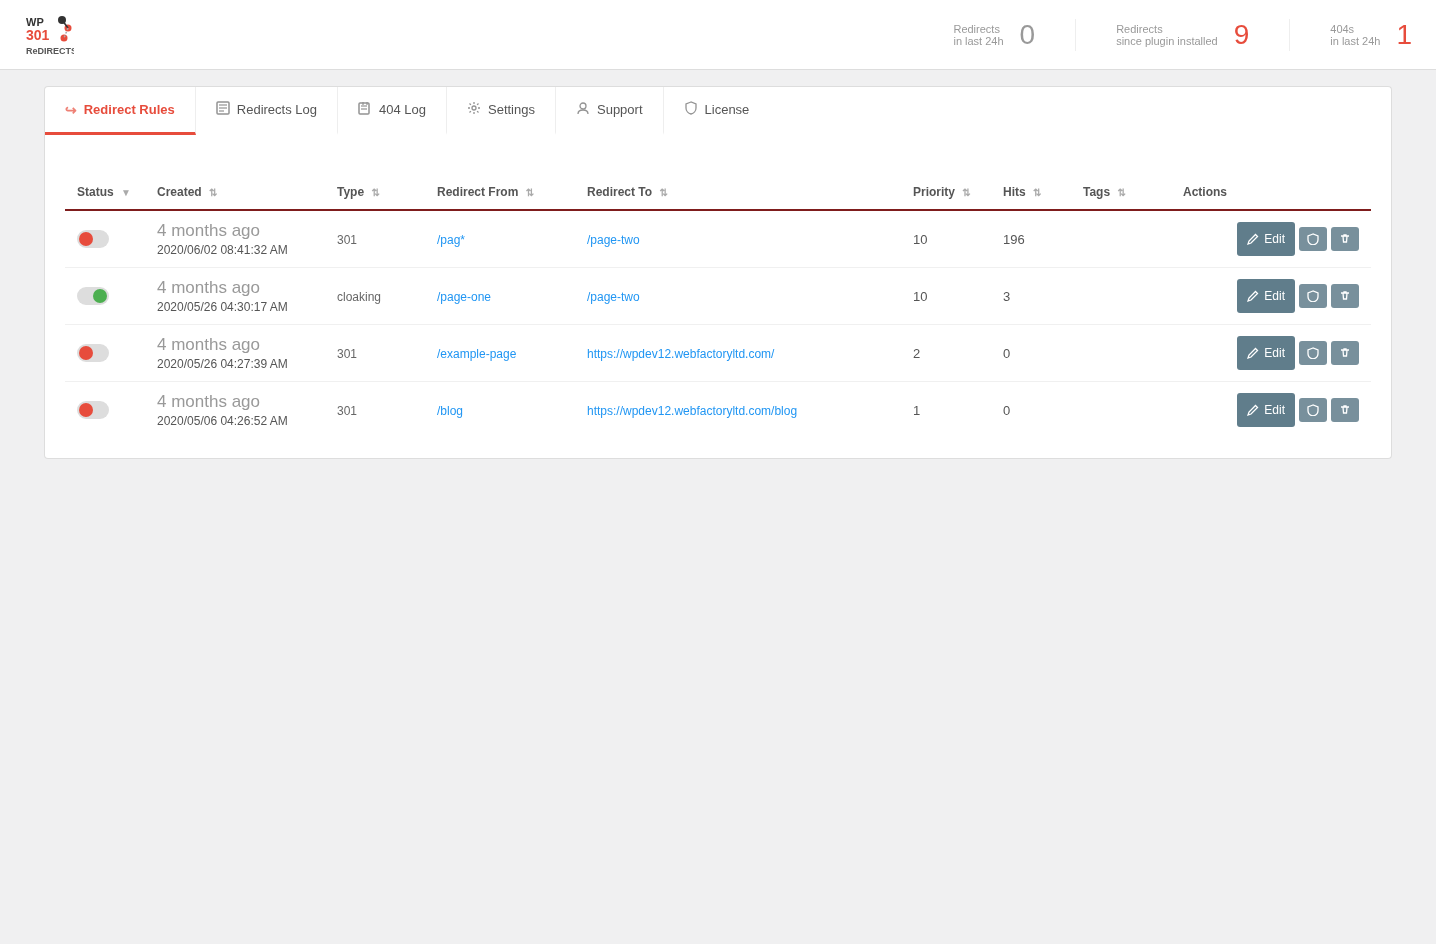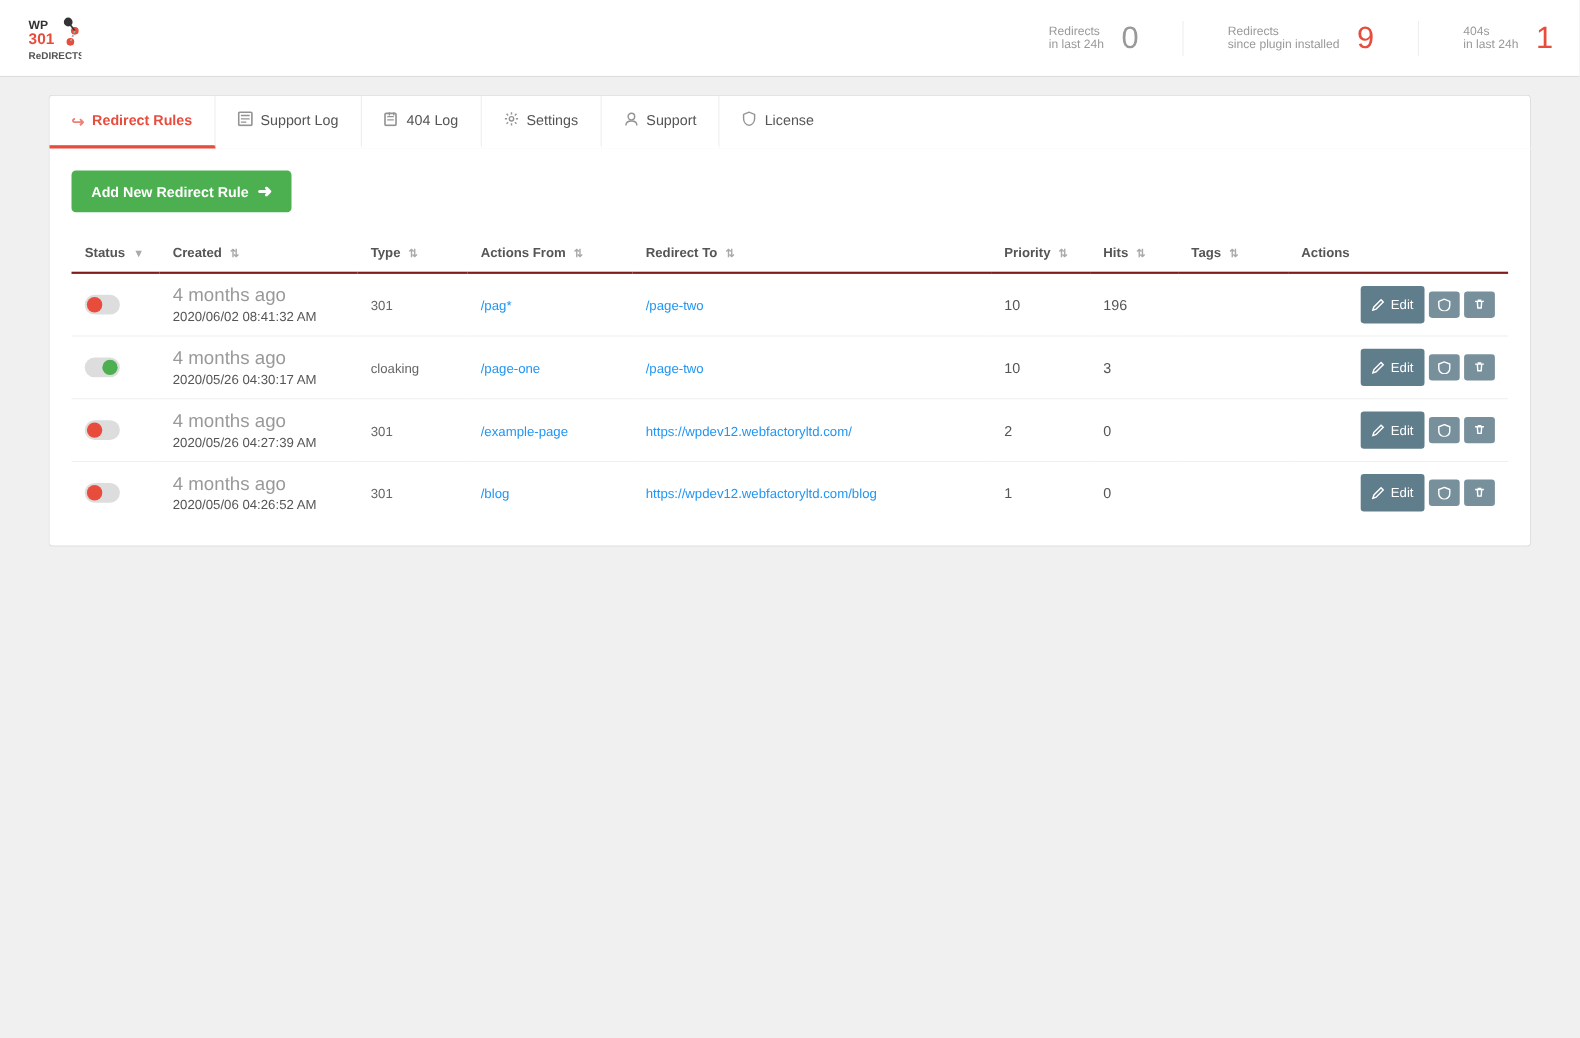"Support Log" span { text: Support -> Redirects }
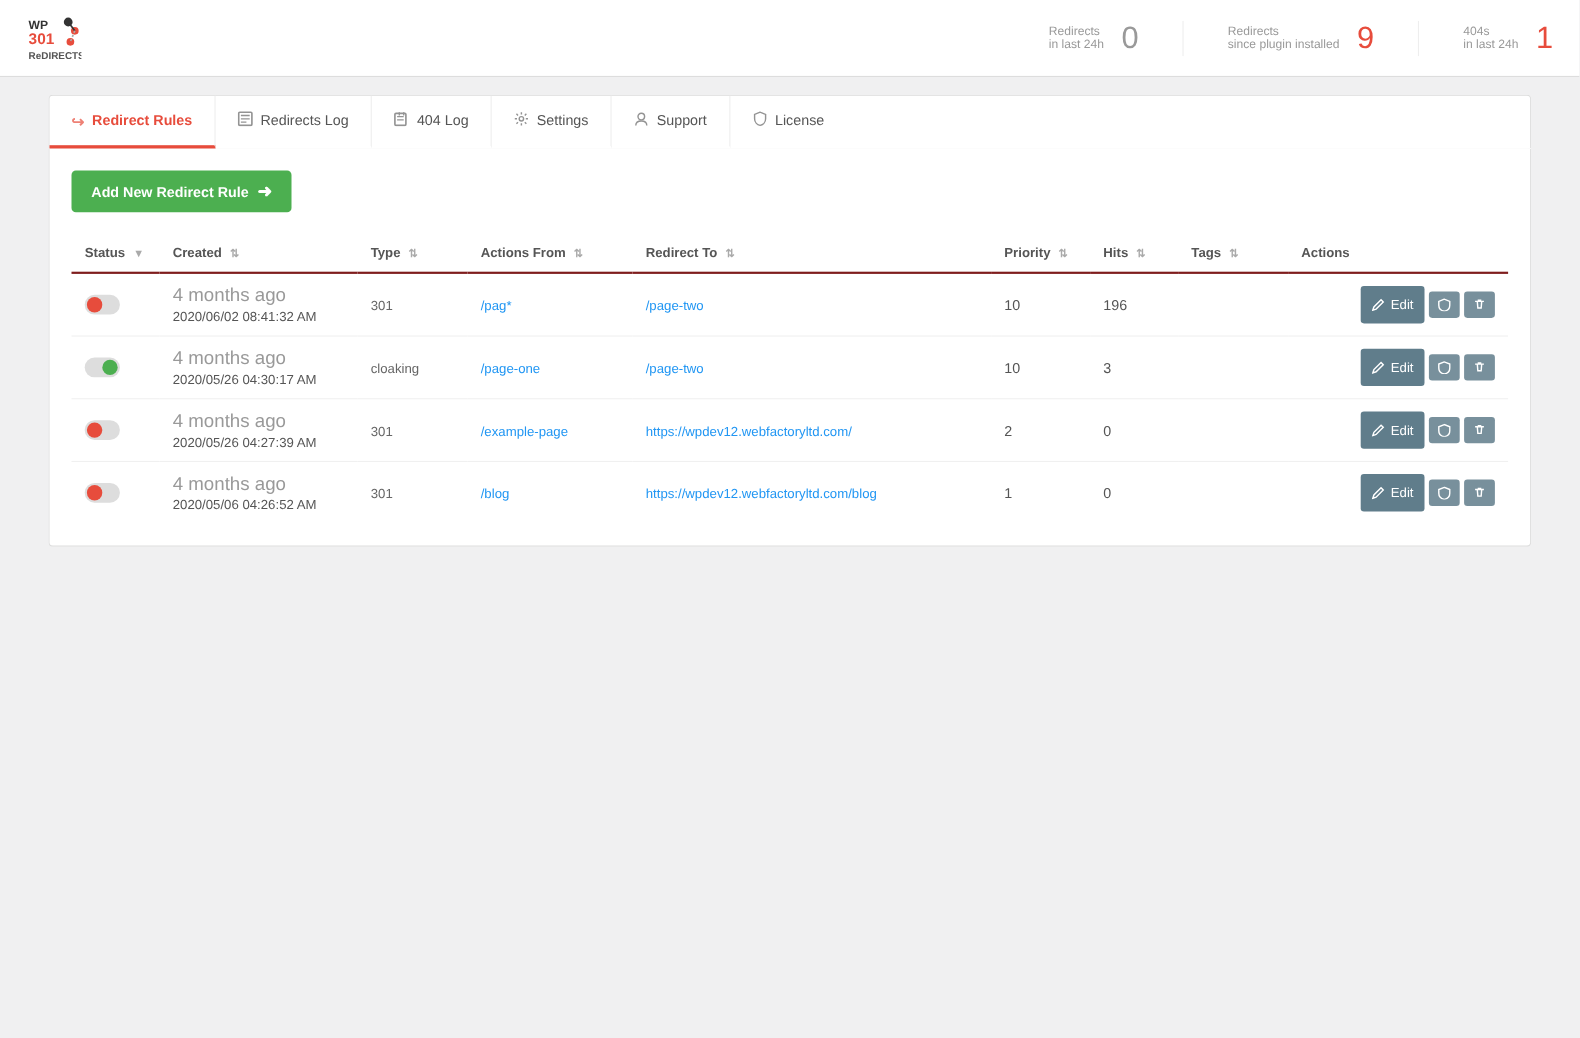"Add New Redirect Rule" button.add-btn { html: <button> <span>Add New Redirect Rule</span> <span>➜</span> </button> -> none }
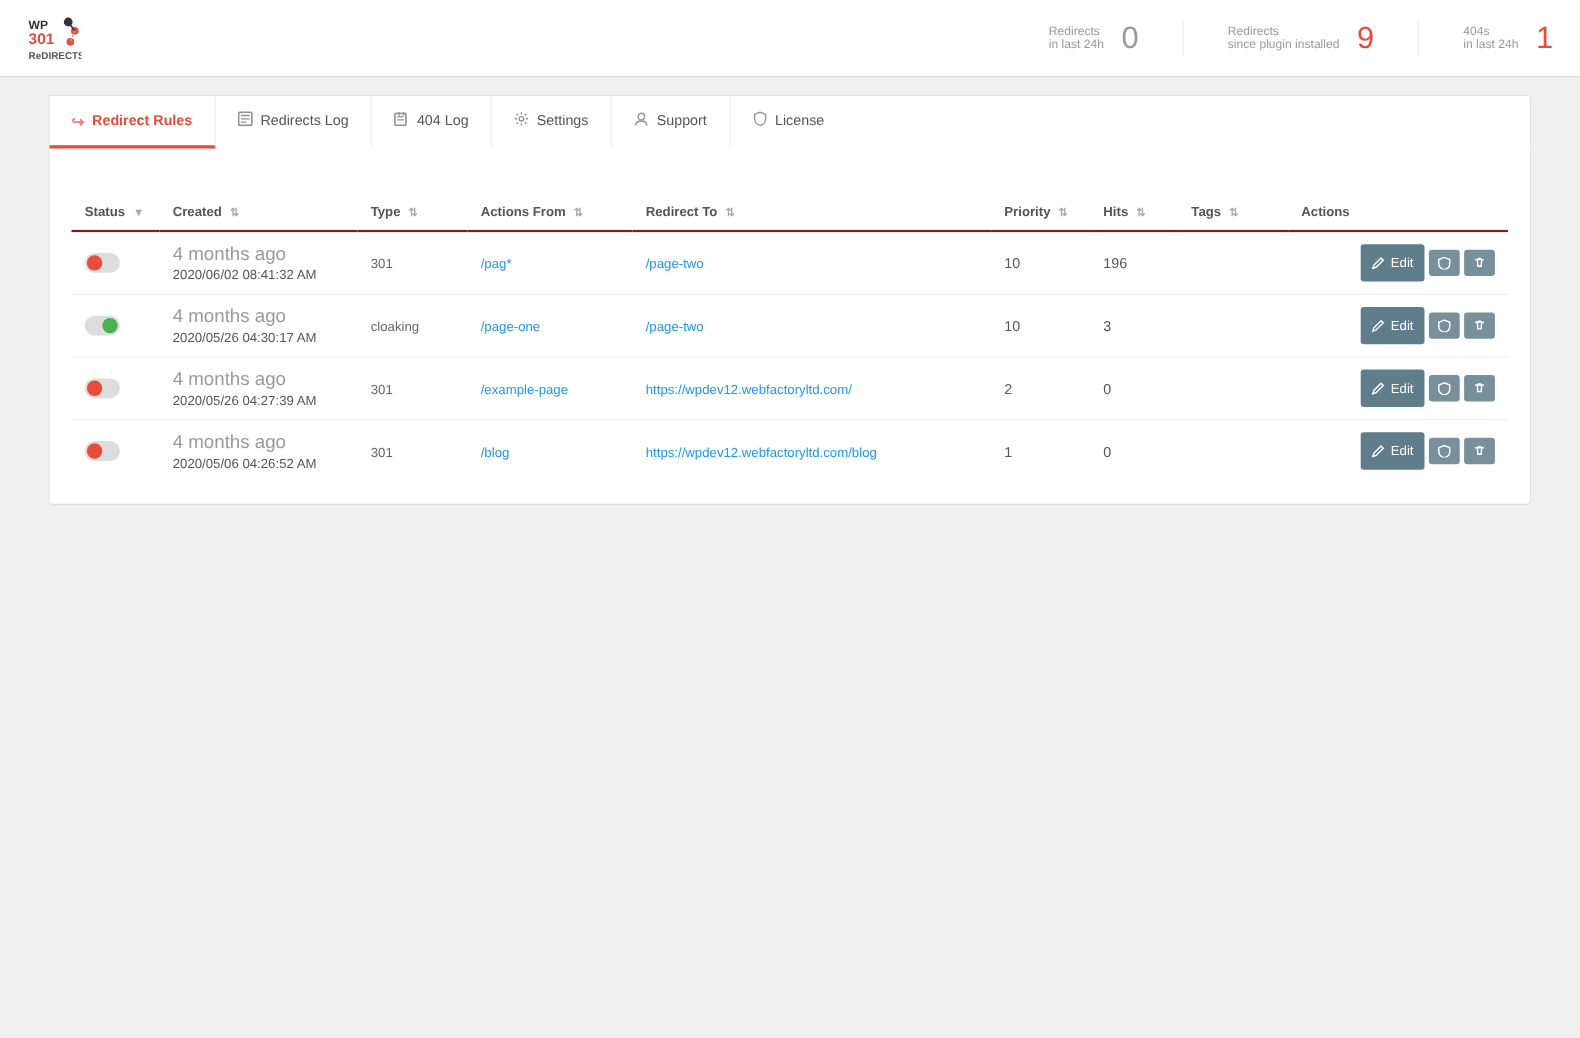"Actions From" span { text: Actions -> Redirect }
